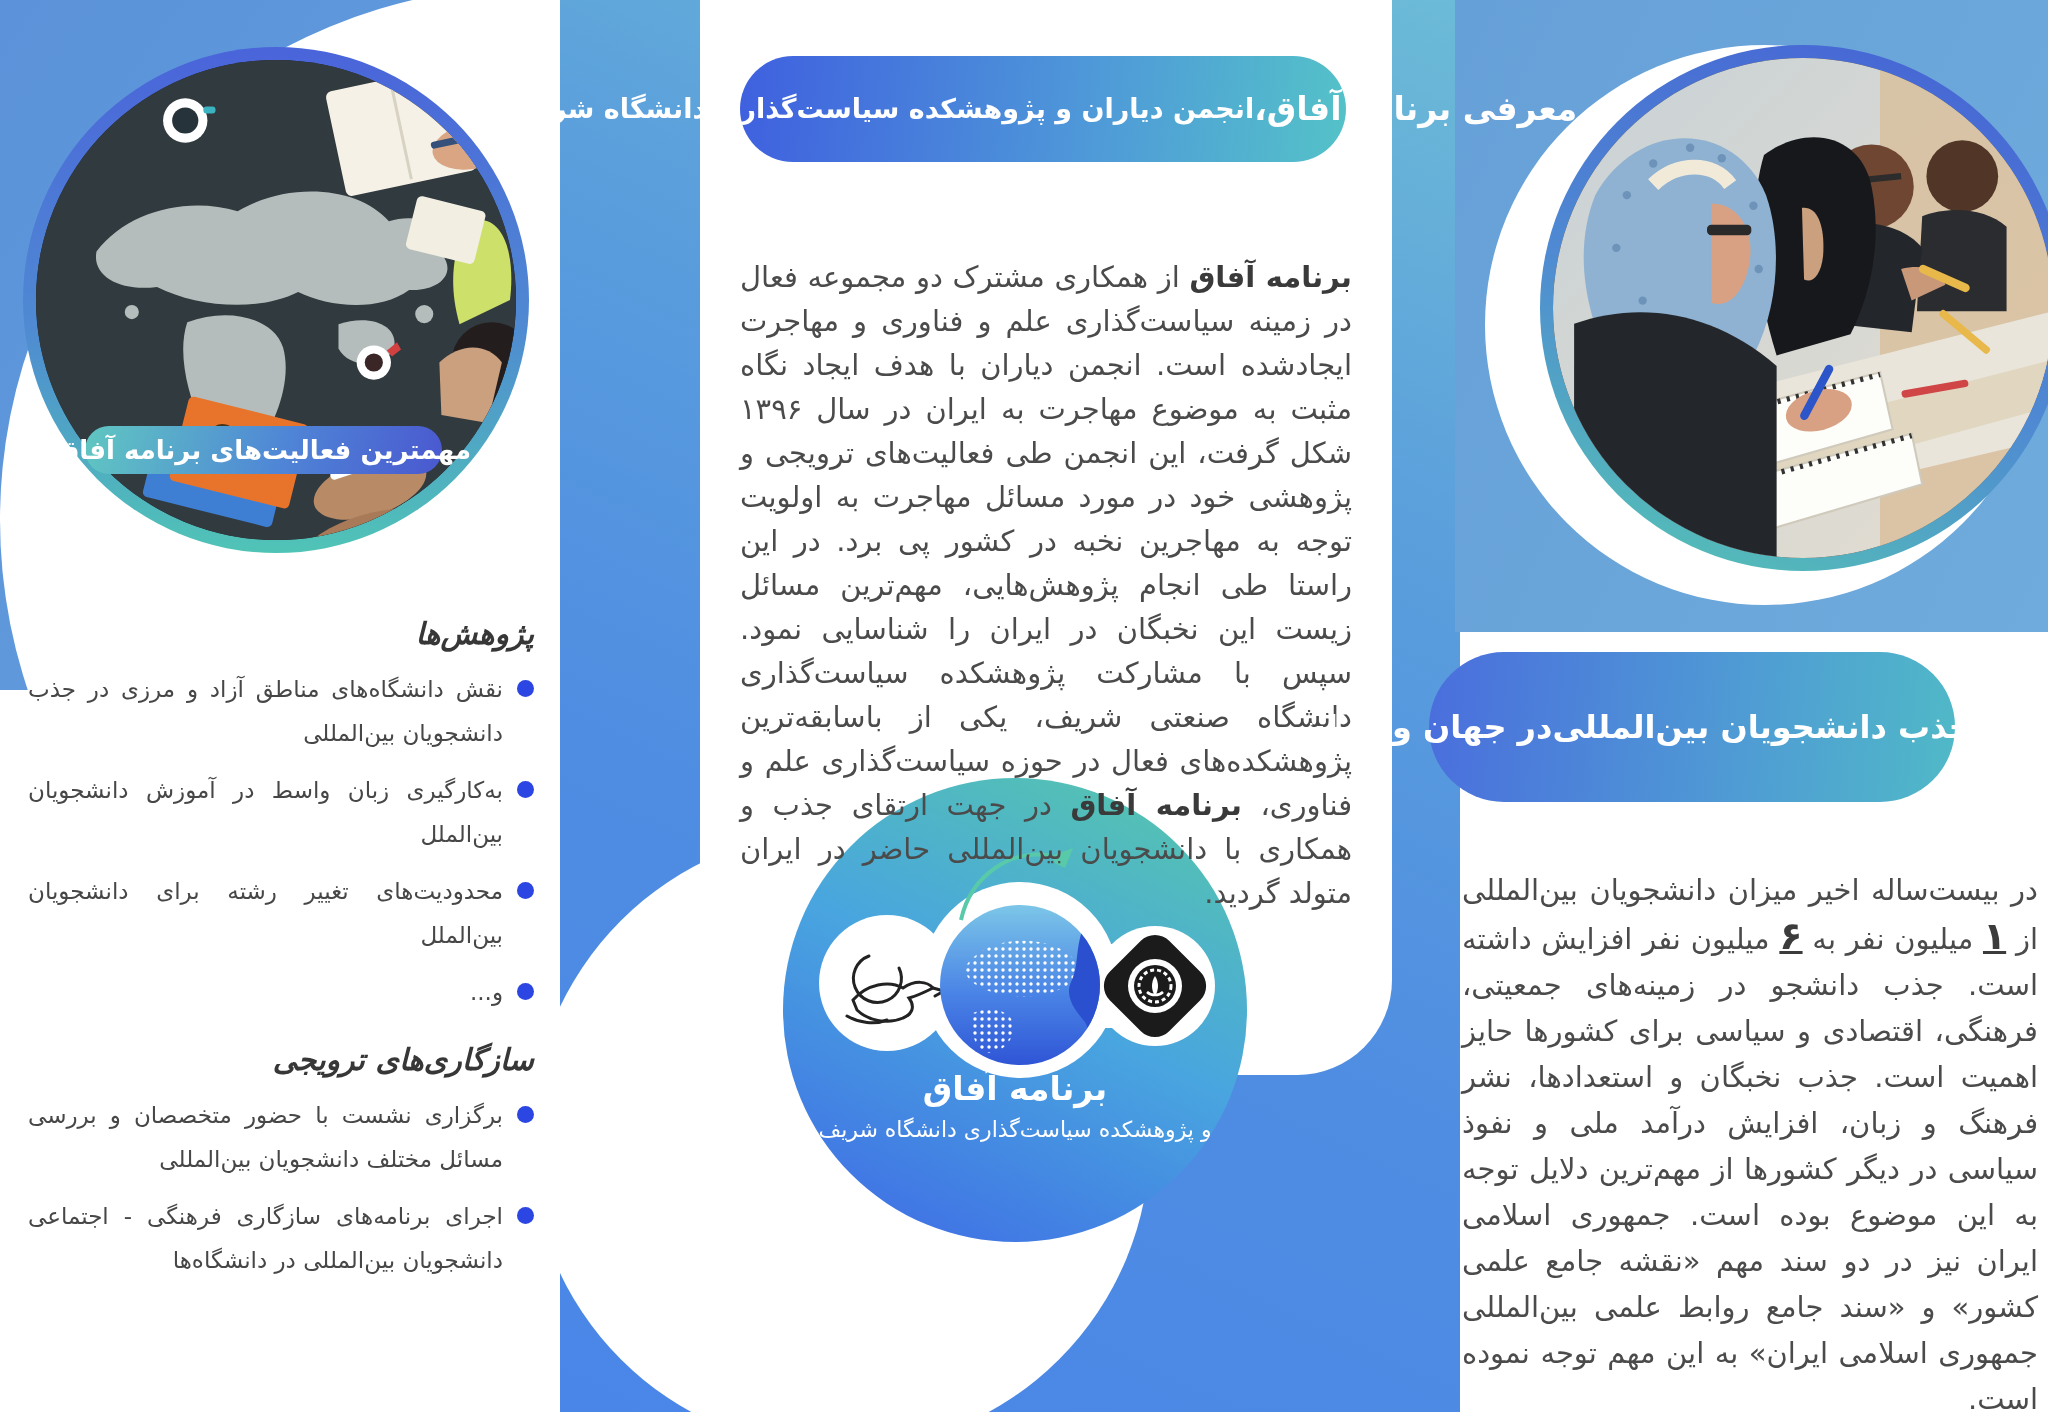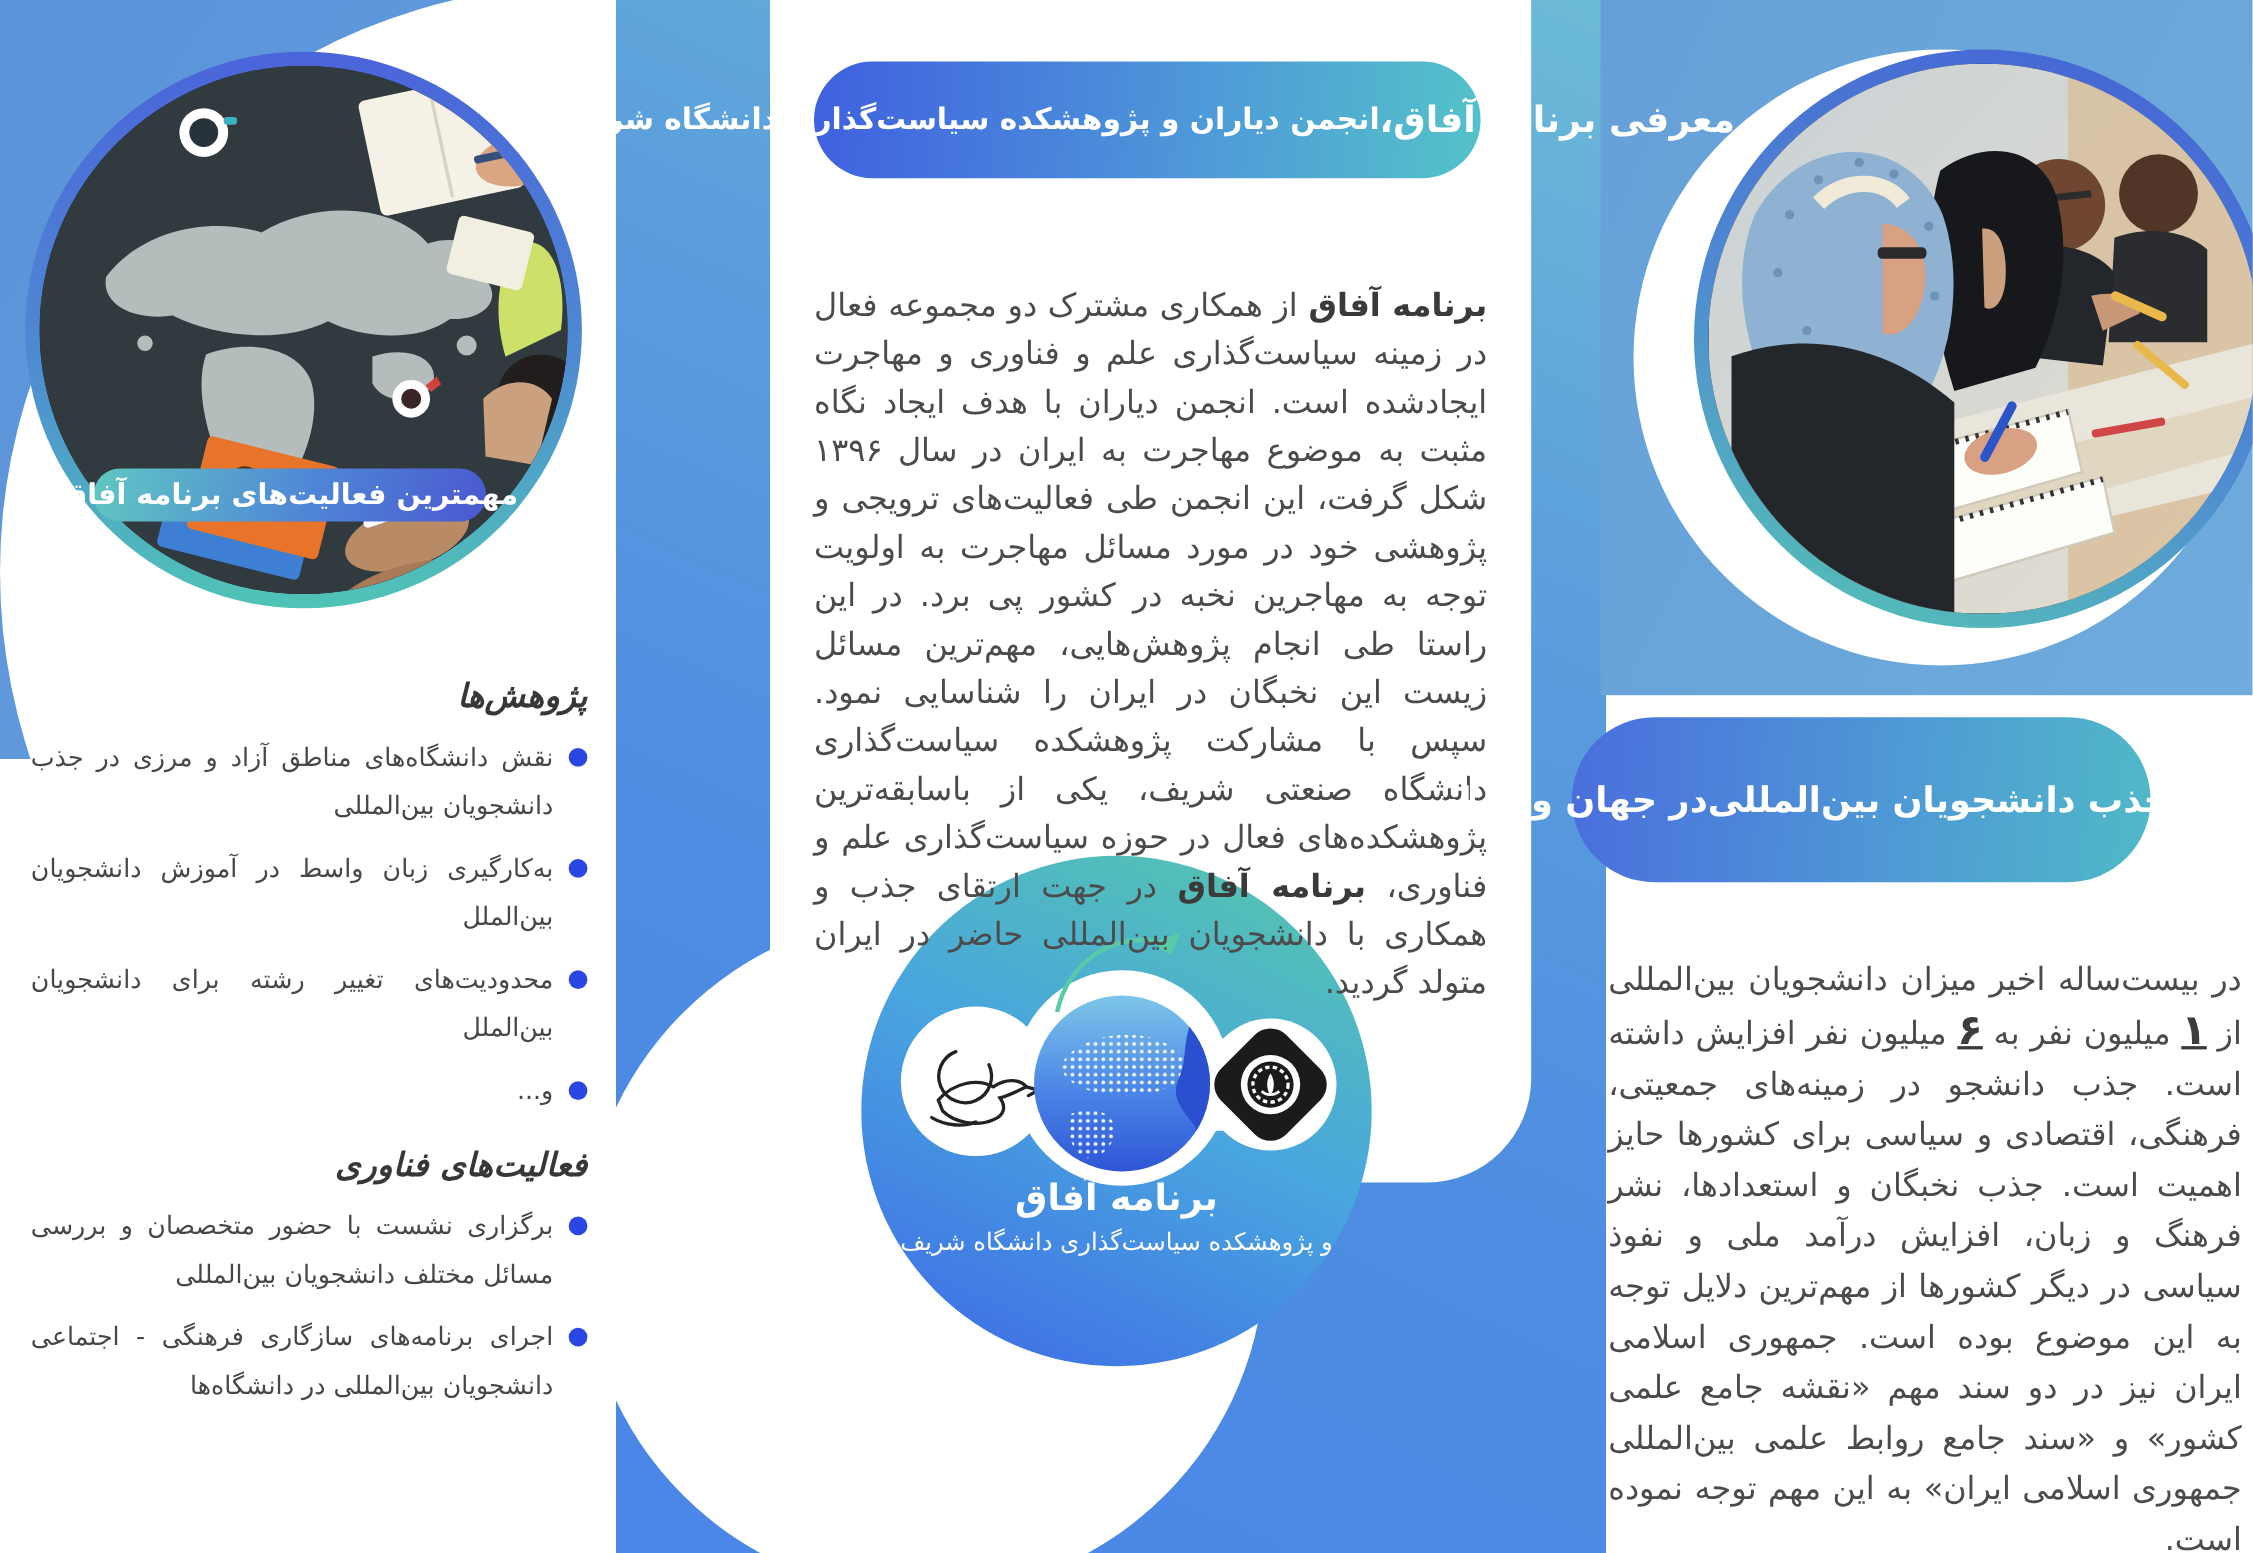"فعالیت‌های فناوری" h3.list-header { text: فعالیت‌های فناوری -> سازگاری‌های ترویجی }
